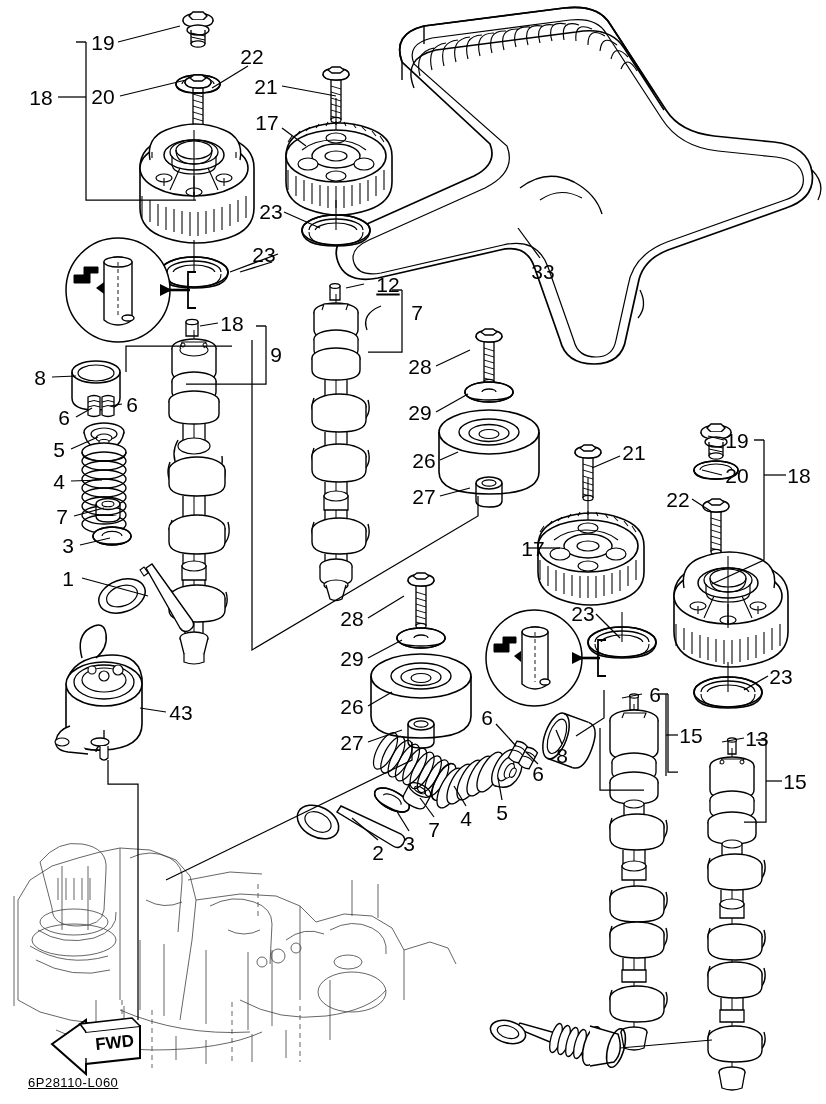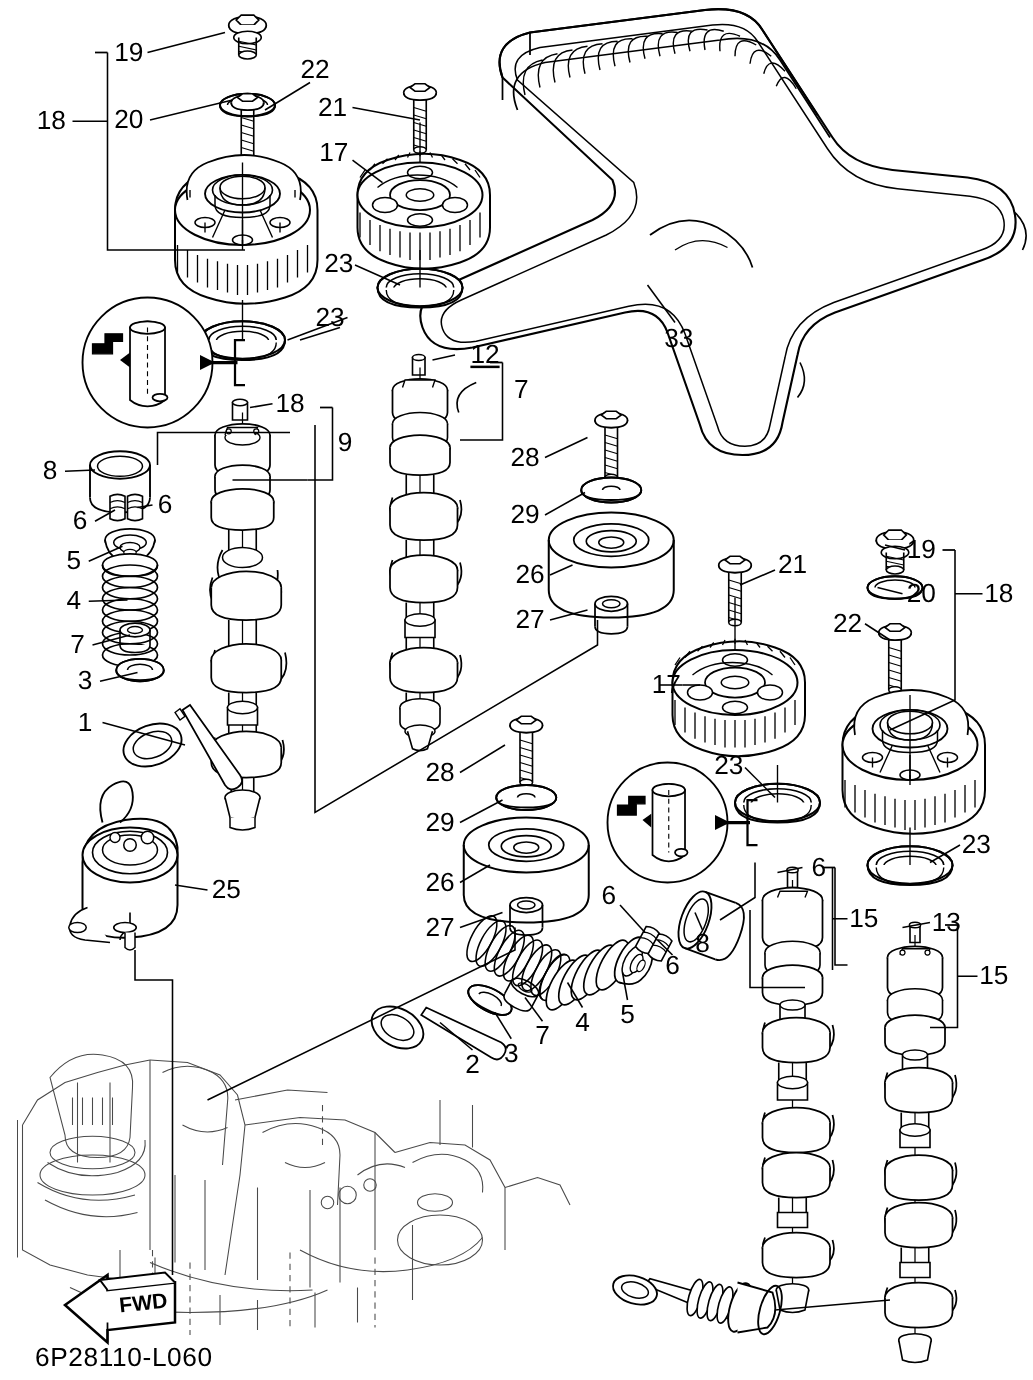"25" div.lbl { text: 25 -> 43 }
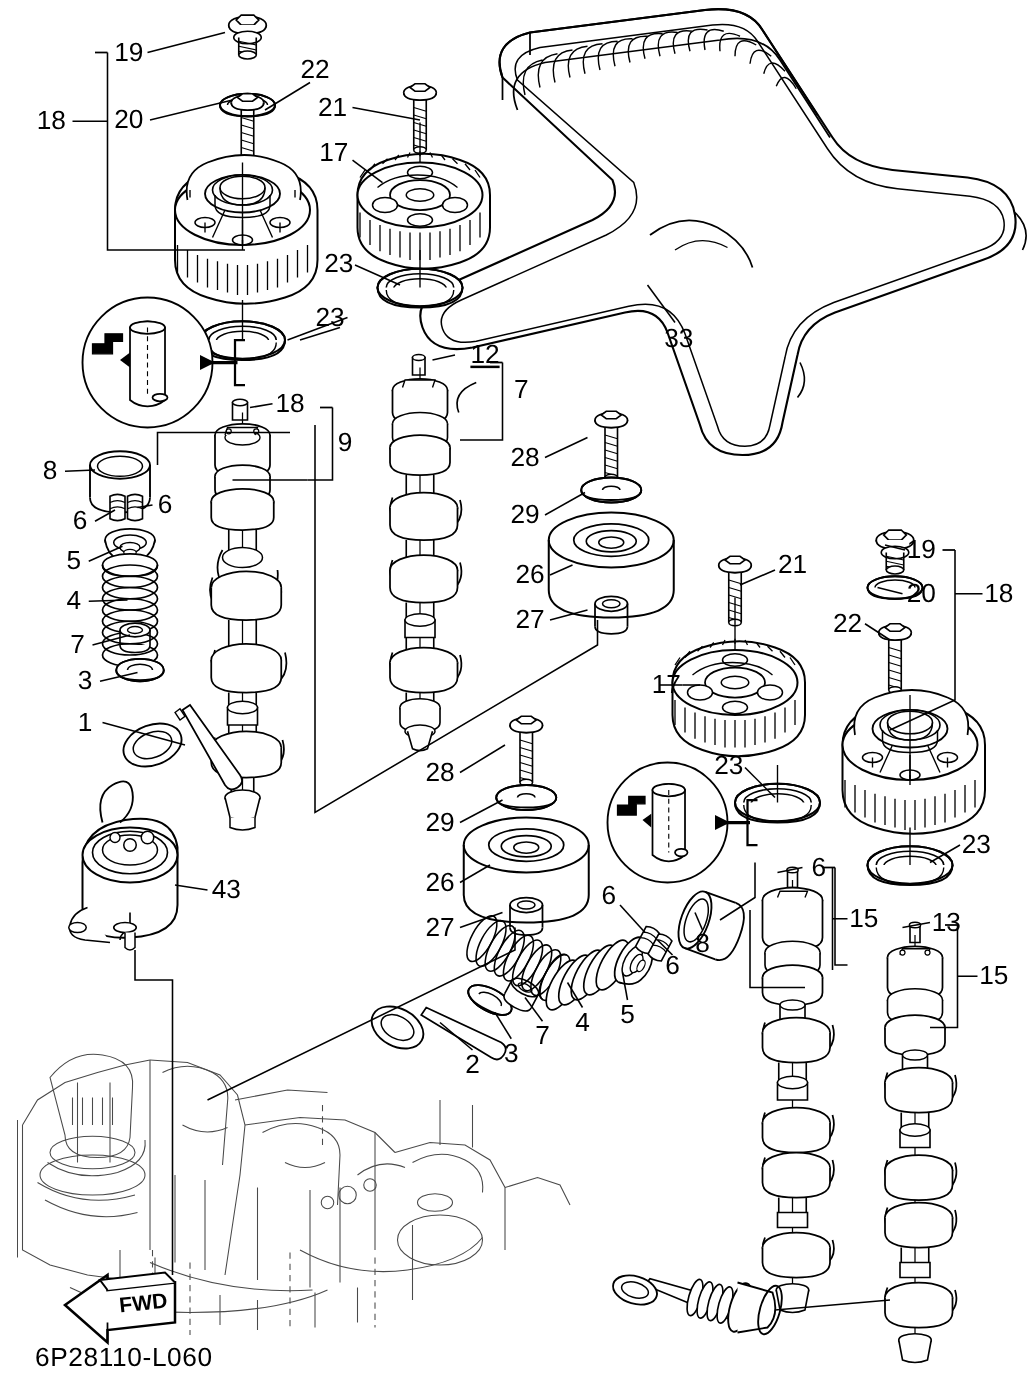"6P28110-L060" .partno { font-size: 21px -> 13px; text-decoration: none -> underline }
